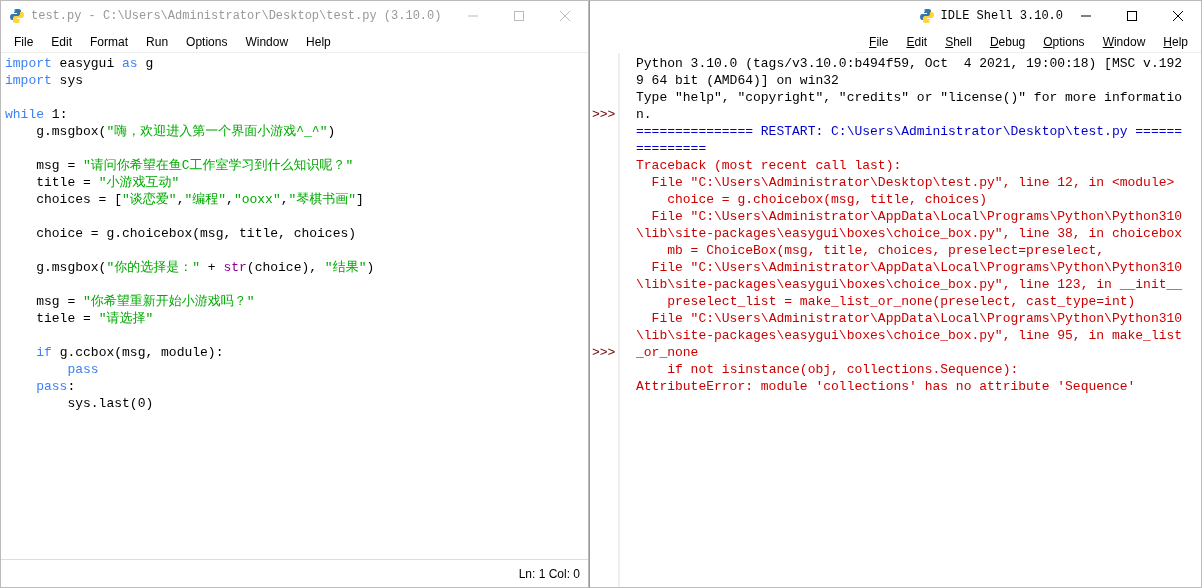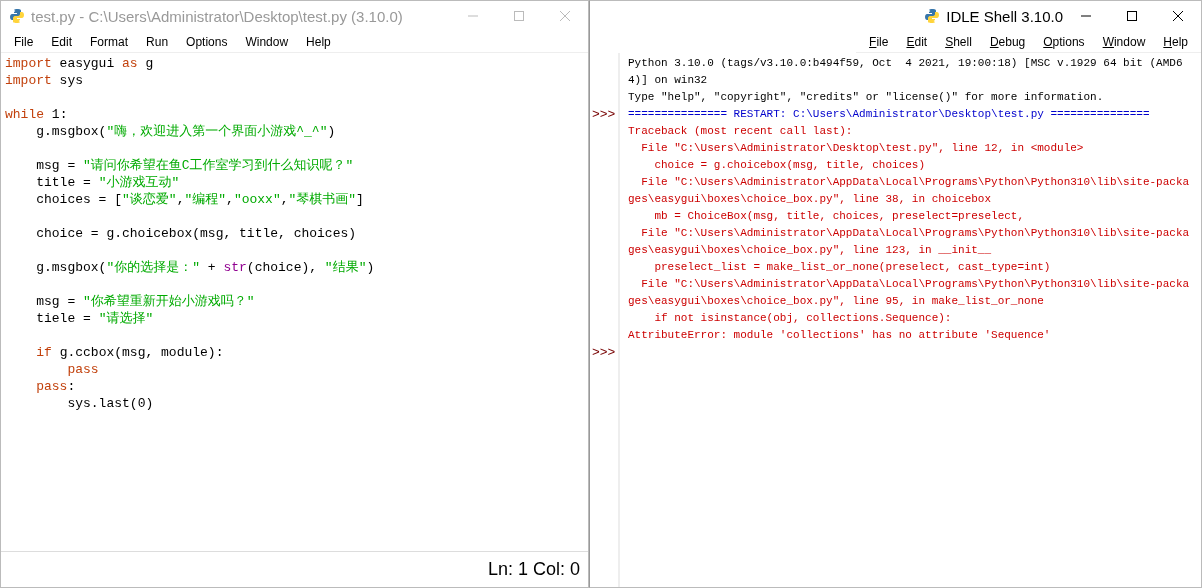"test.py -" .titlebar .title { font-family: none -> Liberation Mono, monospace; font-size: 15px -> 12px }
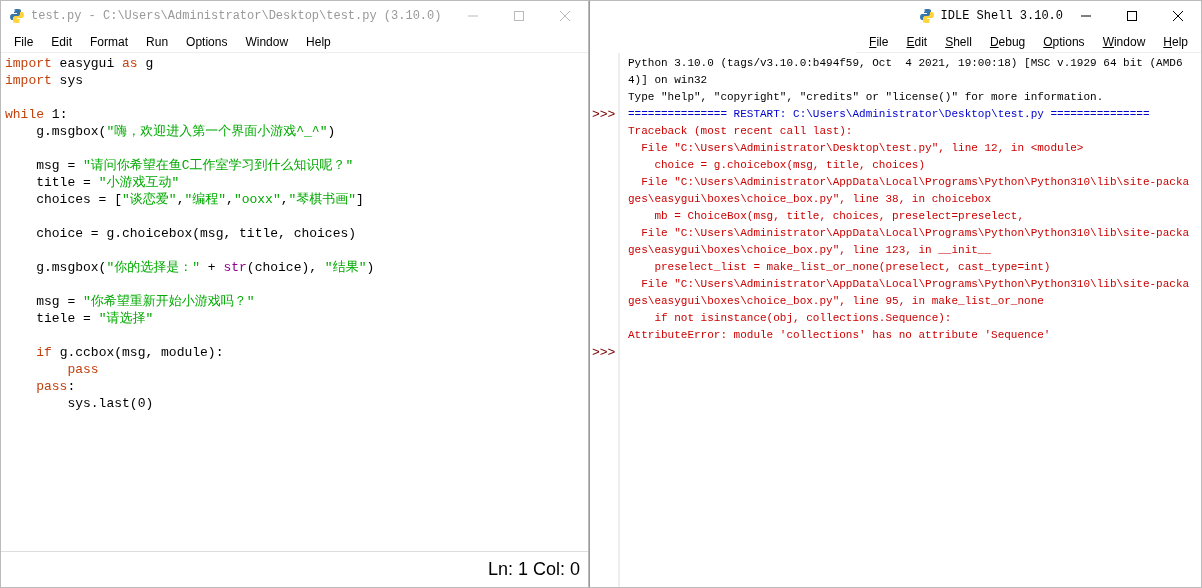"import" .kw { color: #c2410c -> #3b82f6 }
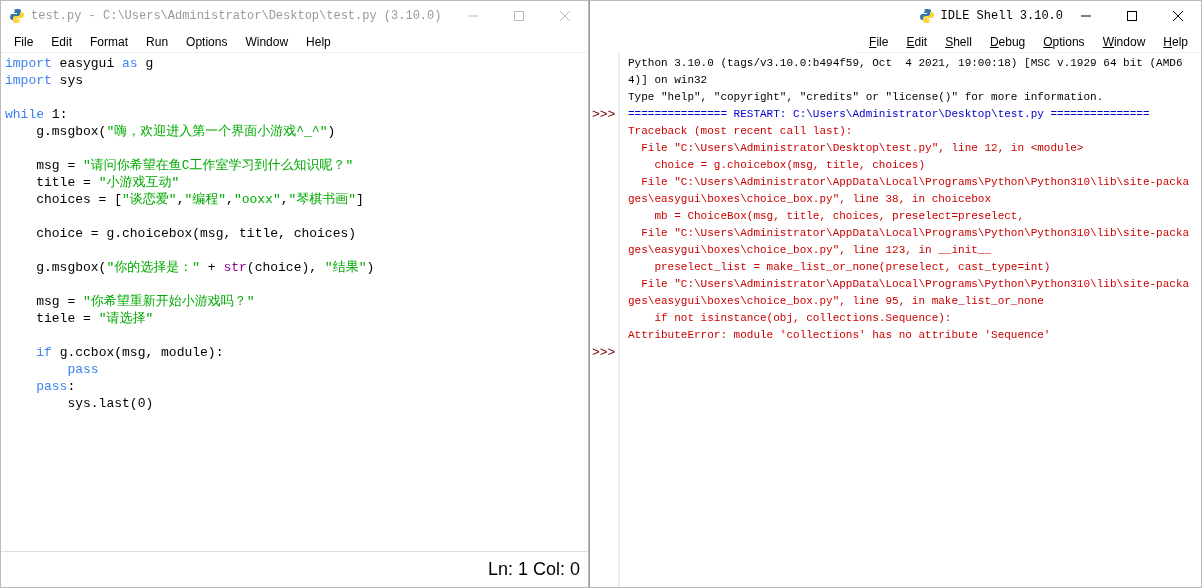"Python 3.10.0 (tags/v3.10.0:b494f59, Oct" .shell-text { font-size: 11px -> 13px; padding: 2px 8px -> 2px 16px }
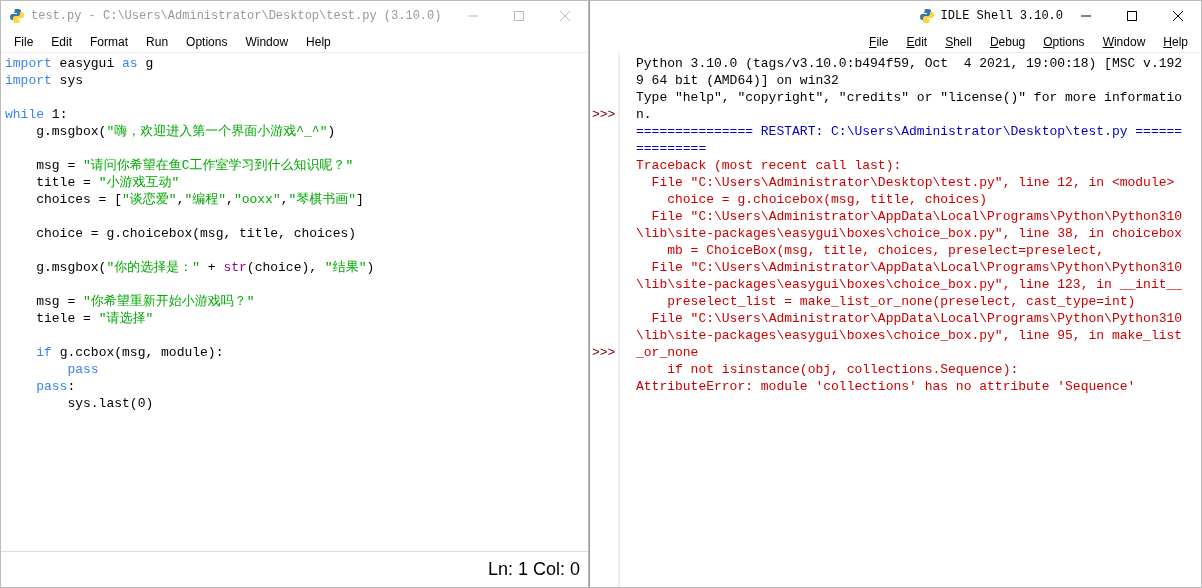"Ln: 1 Col: 0" .statusbar { font-size: 18px -> 12px; height: 36px -> 28px }
